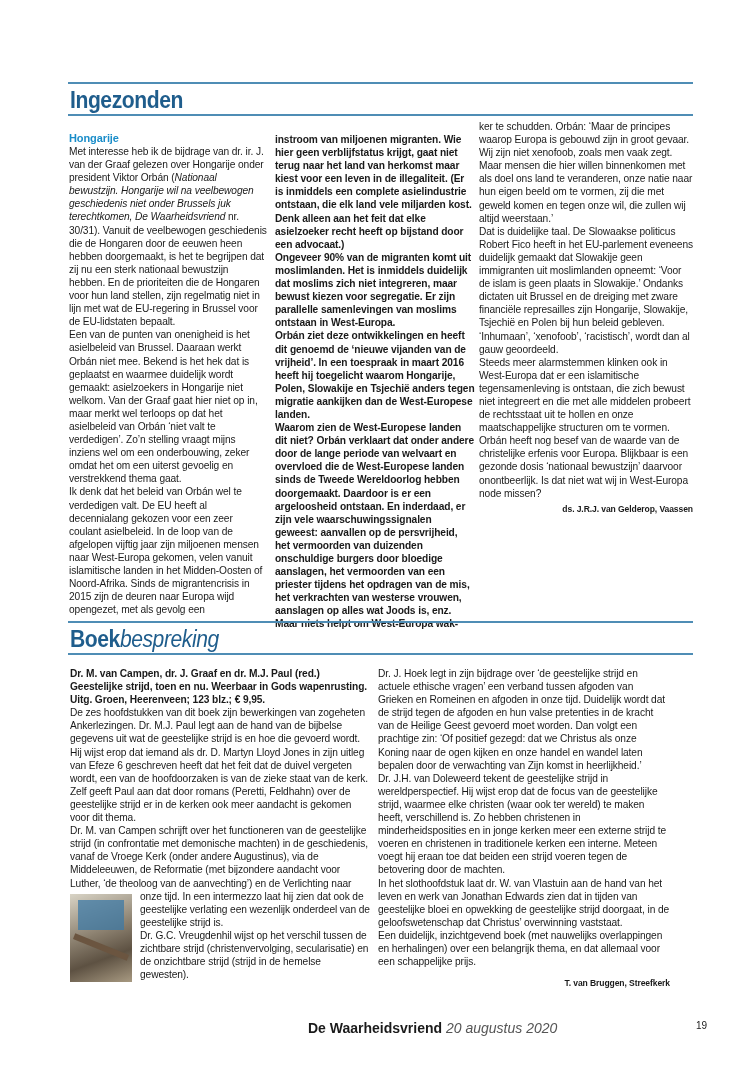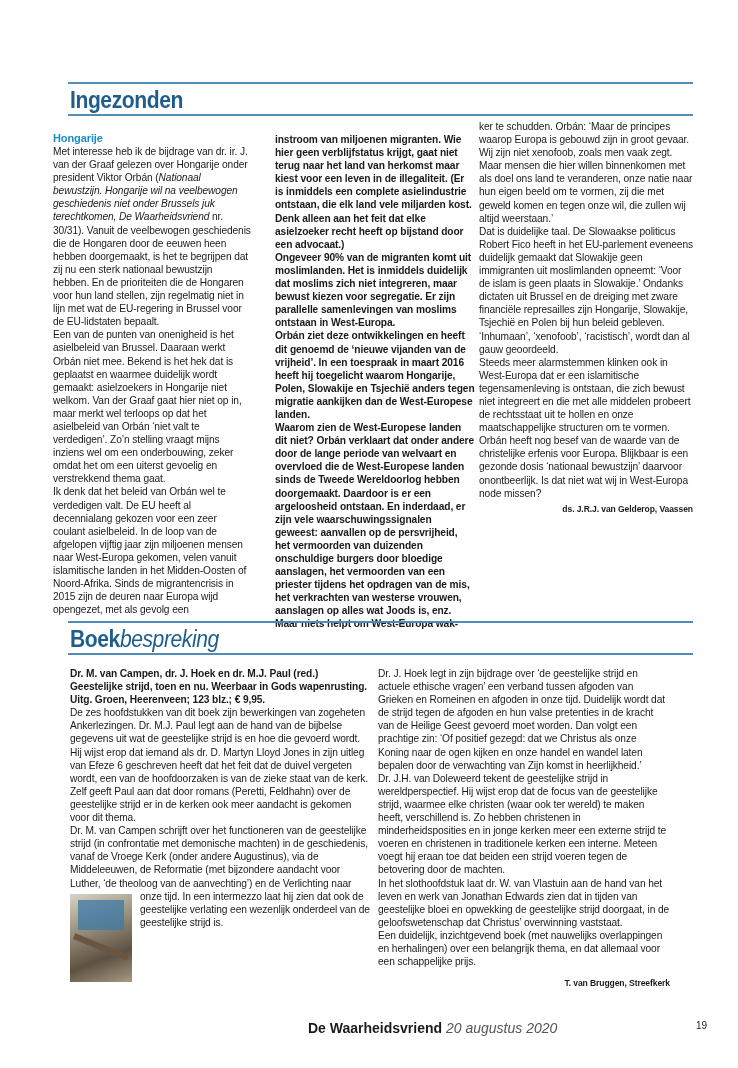"Hongarije" div.col { left: 53px -> 69px }
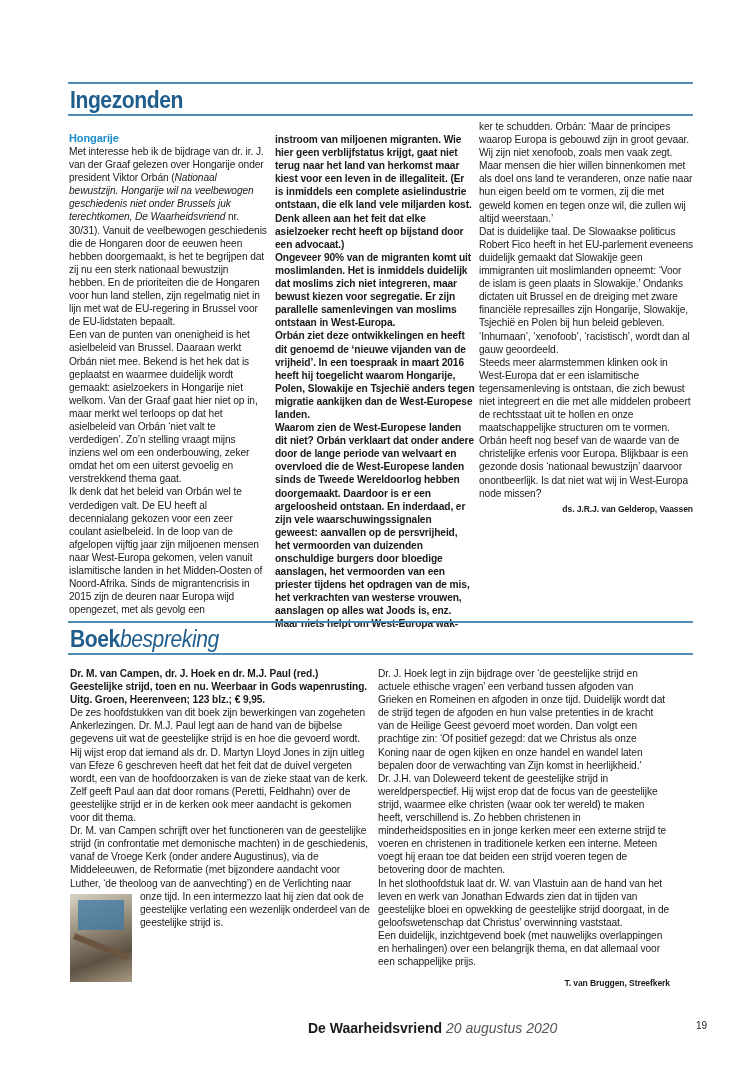"Dr. M. van Campen, dr." div.bold { text: Hoek -> Graaf }
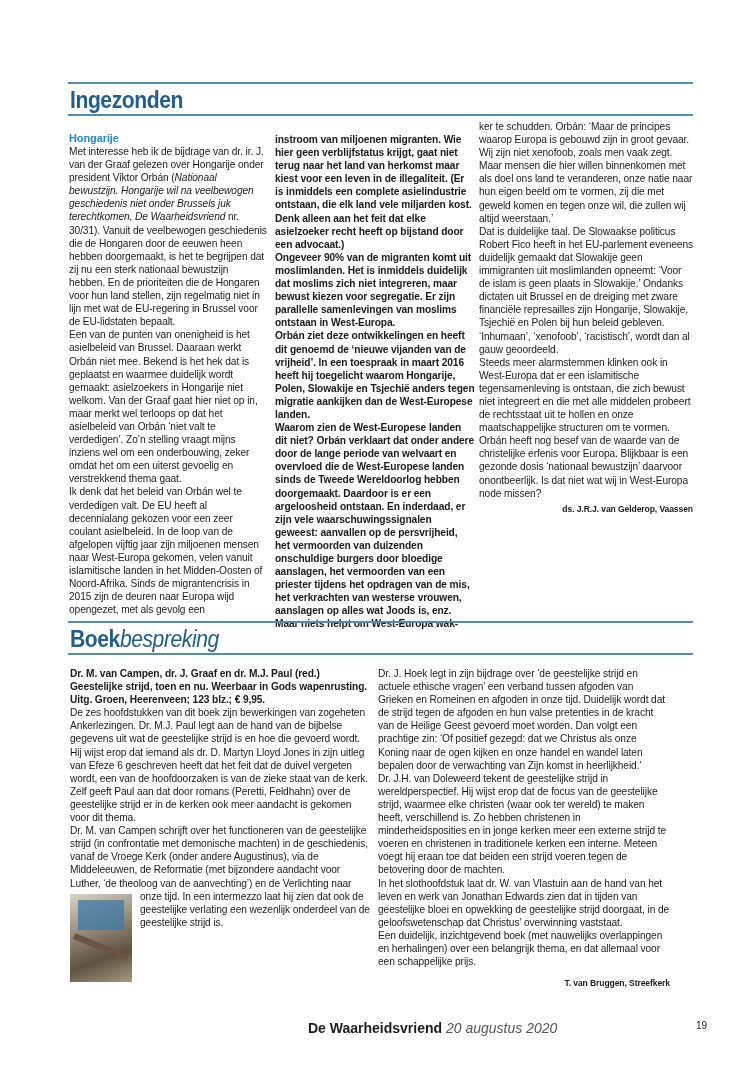"Dr. G.C. Vreugdenhil wijst op" p { html: none -> <p>Dr. G.C. Vreugdenhil wijst op het verschil tussen de zichtbare strijd (christenvervolging, secularisatie) en de onzichtbare strijd (strijd in de hemelse gewesten).</p> }
